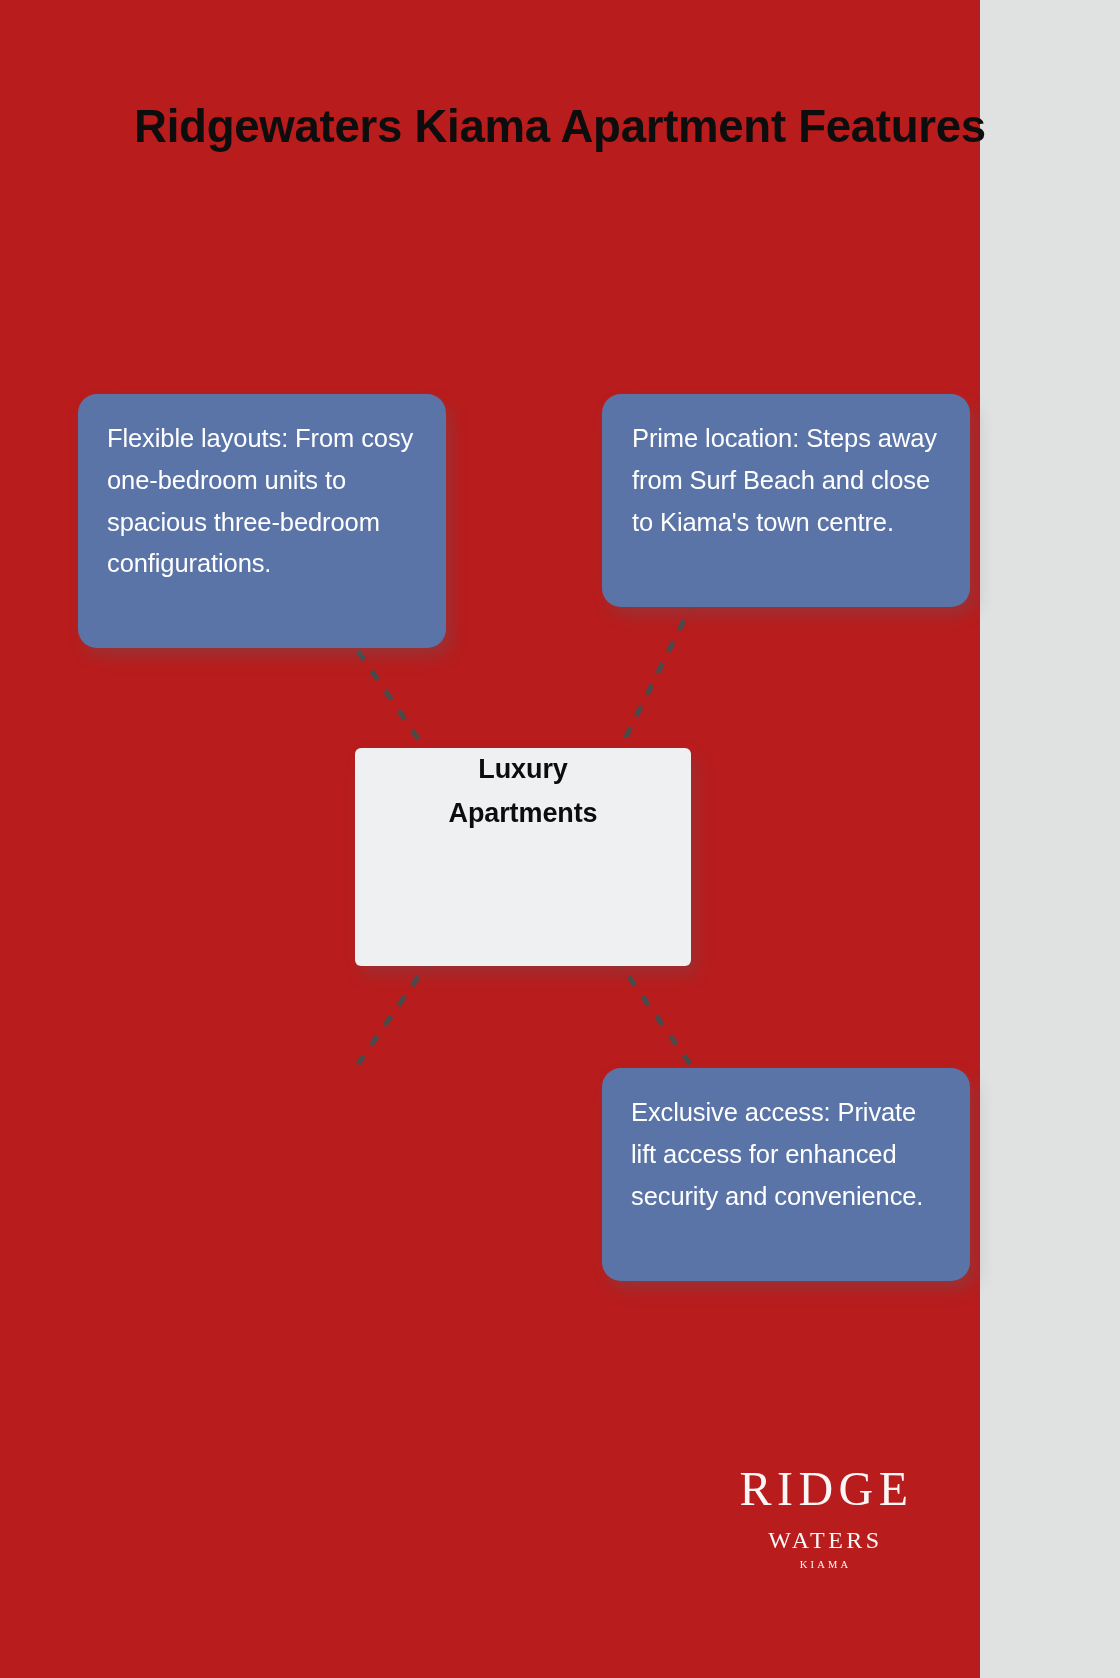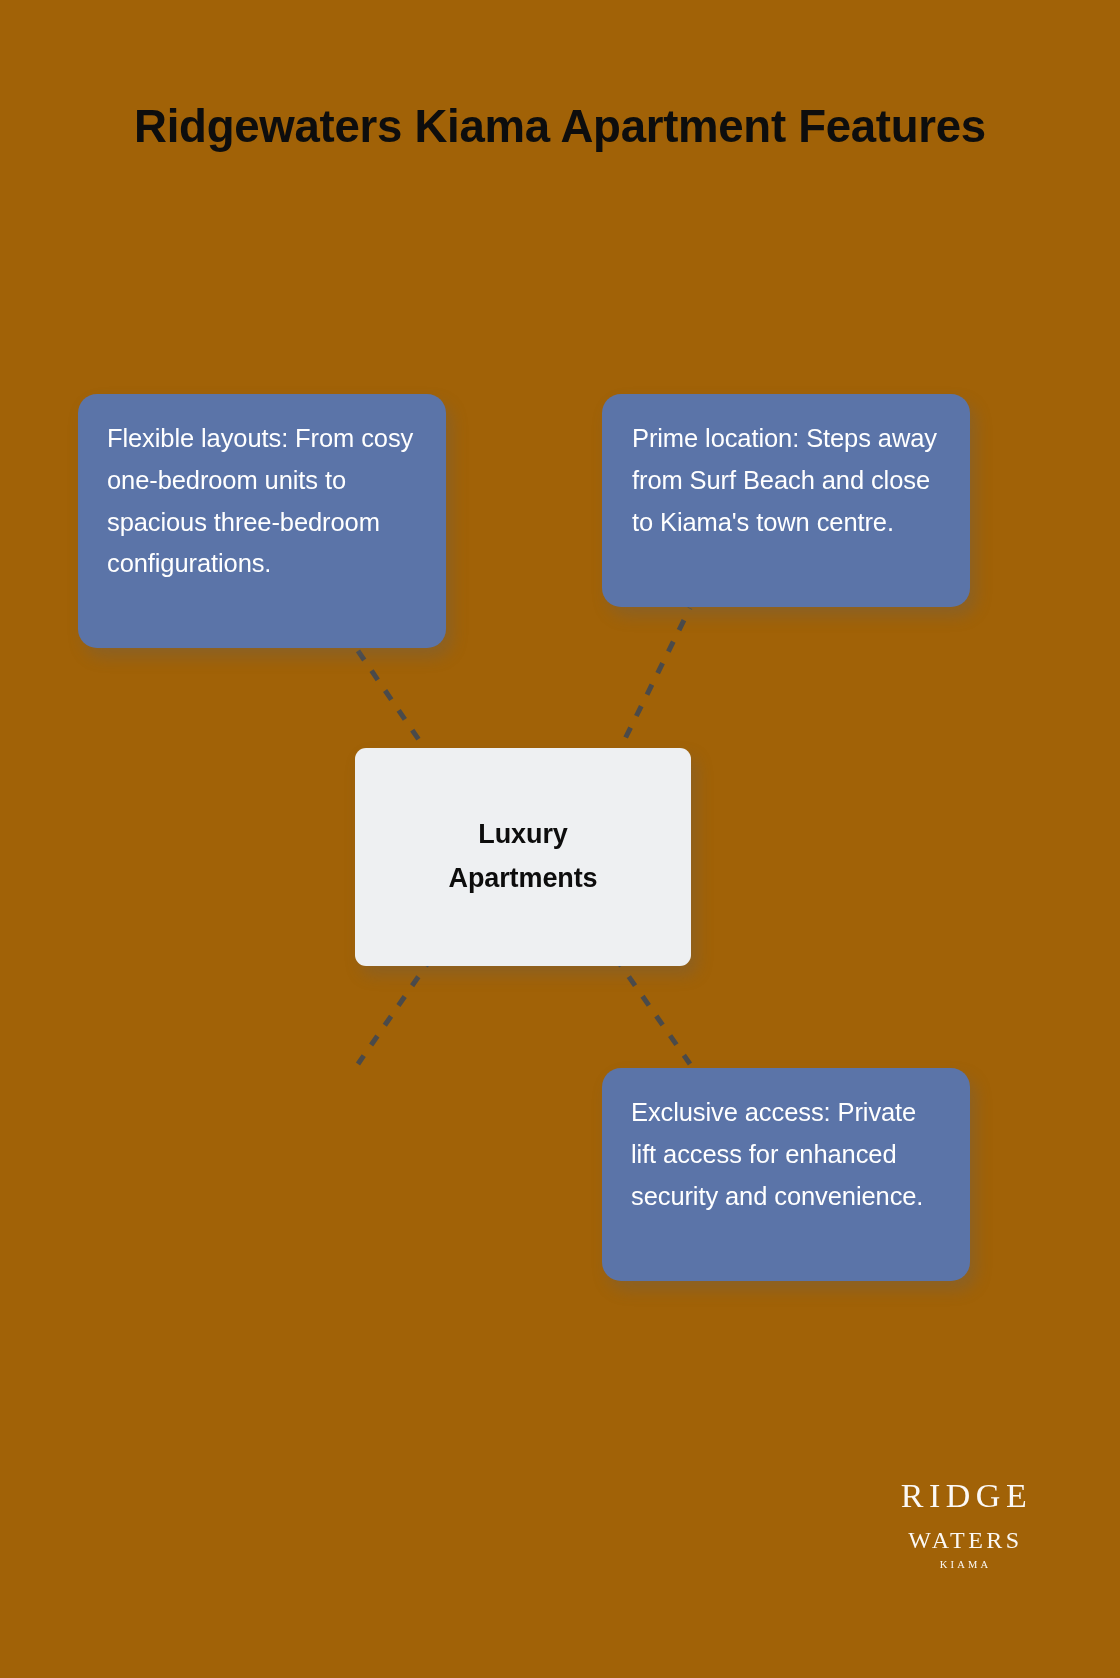"Ridgewaters Kiama Apartment Features" #stage { background: #a16207 -> #b91c1c; width: 1120px -> 980px }
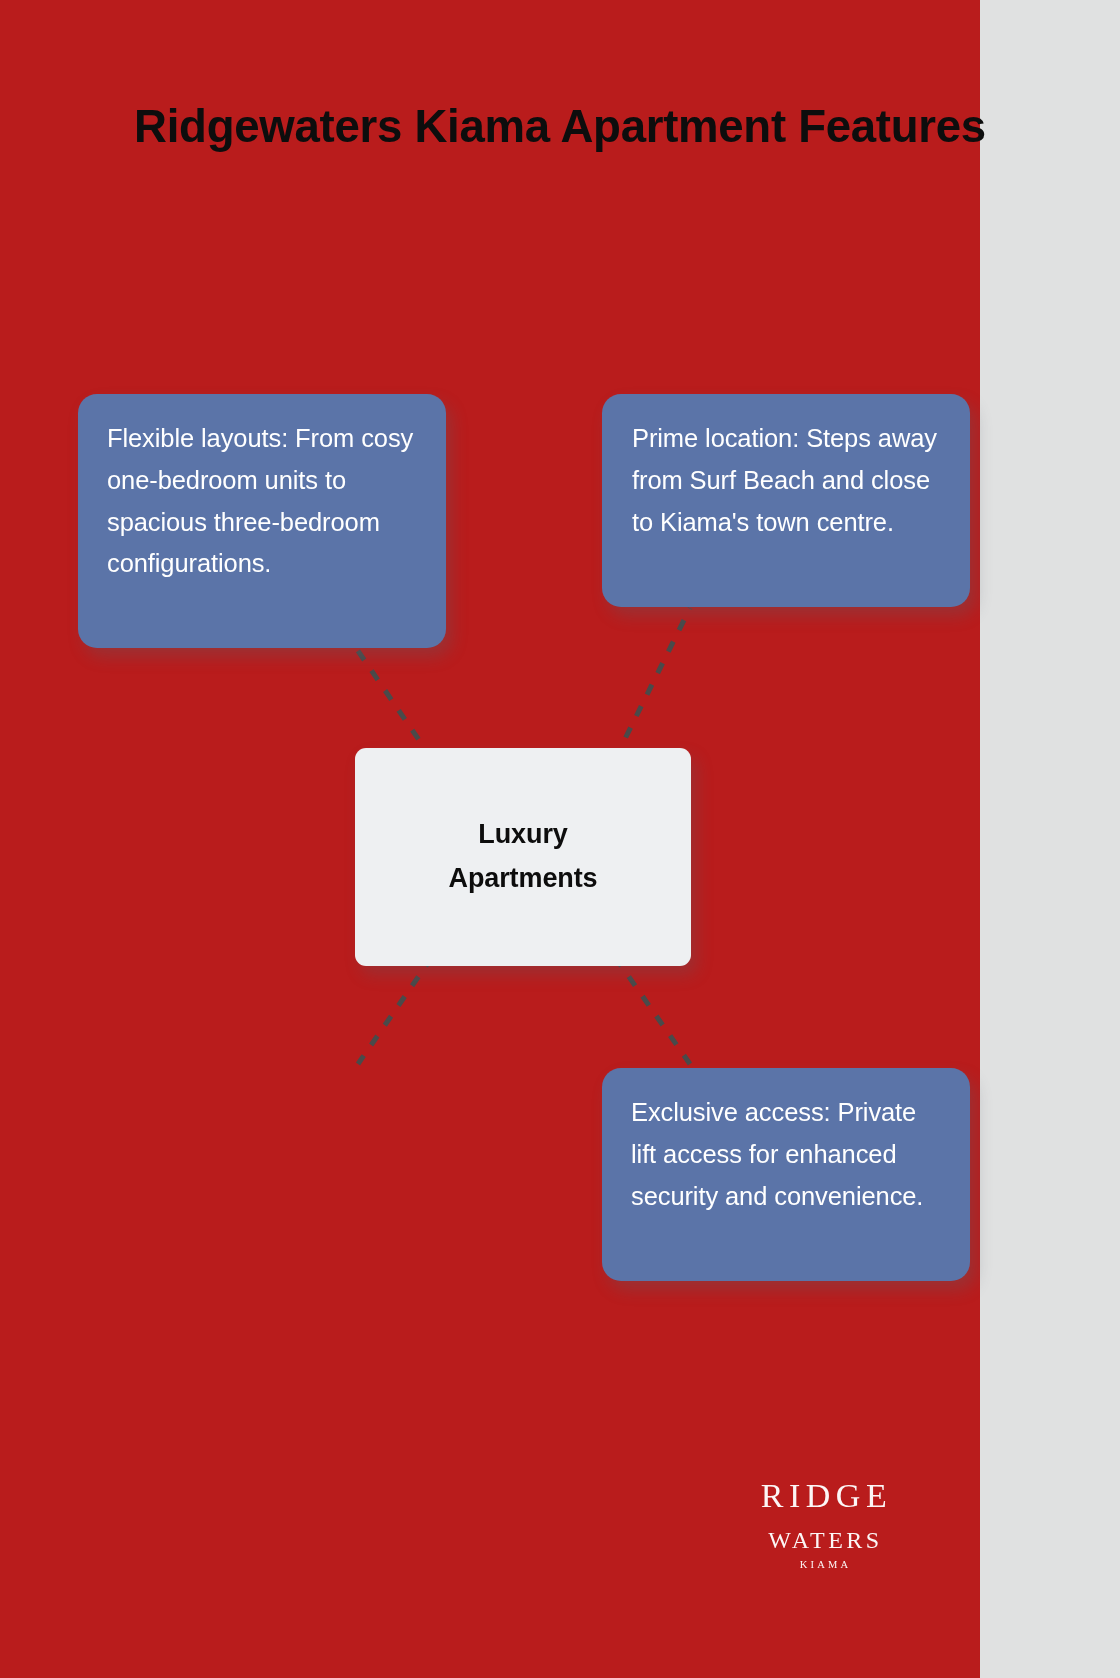"Luxury" #card-center { align-items: center -> flex-start; border-radius: 11px -> 6px }
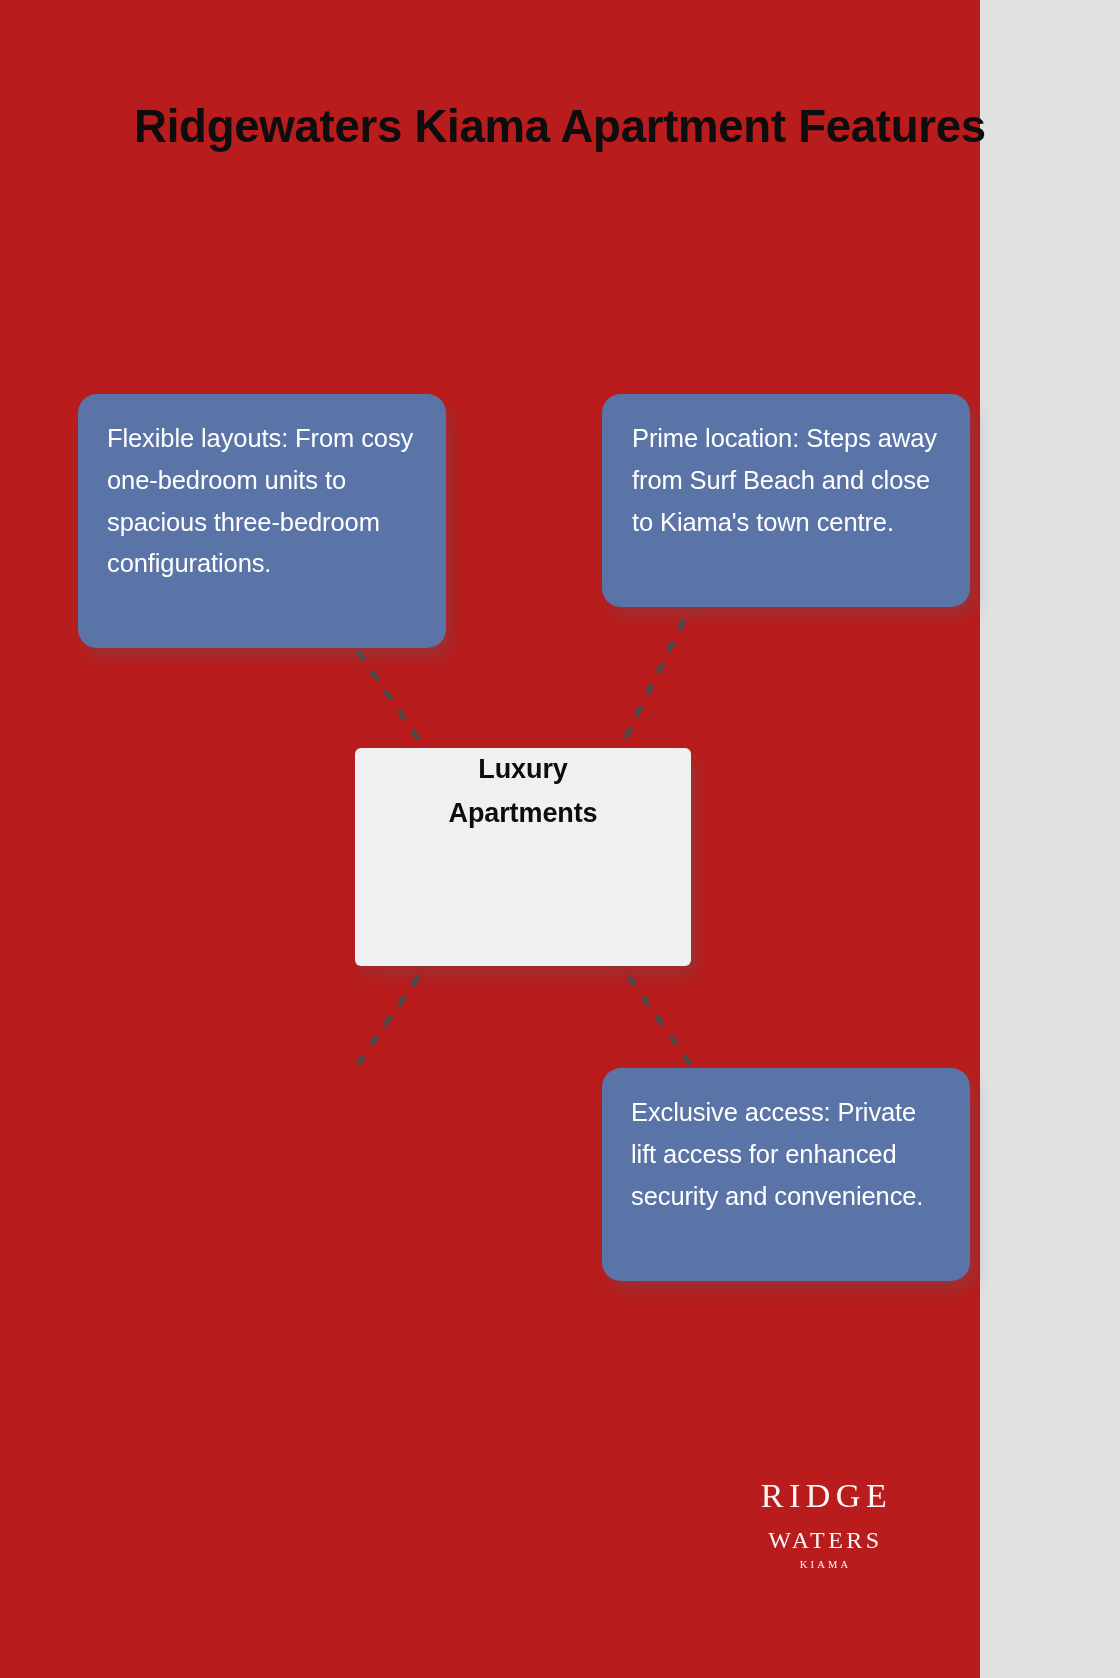"RIDGE" #watermark .wm-ridge { font-size: 34px -> 48px }
